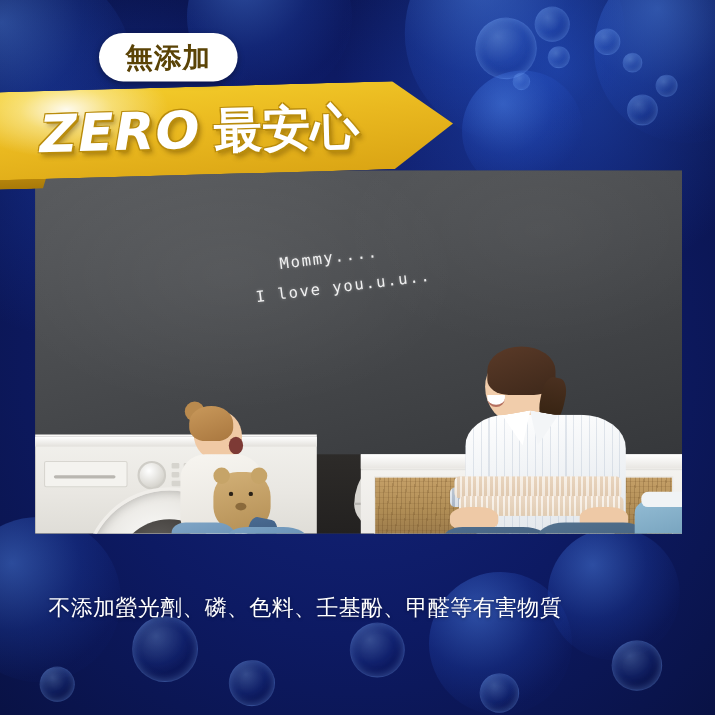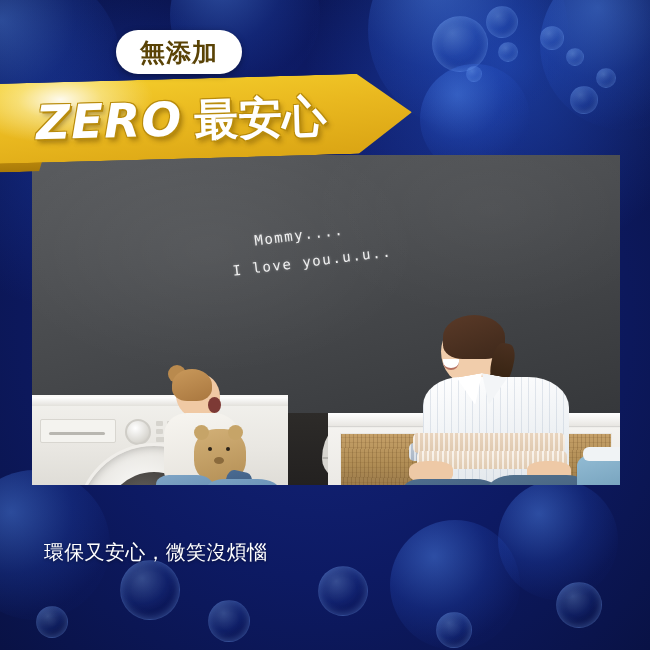"無添加" #badge-wufuka { left: 116px -> 90px }
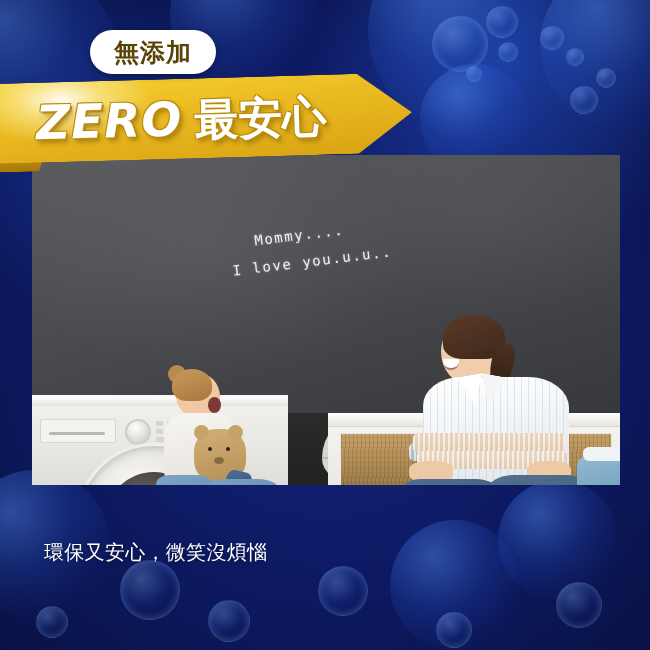"不添加螢光劑、磷、色料、壬基酚、甲醛等有害物質" div.bc-line { html: none -> <div>不添加螢光劑、磷、色料、壬基酚、甲醛等有害物質</div> }
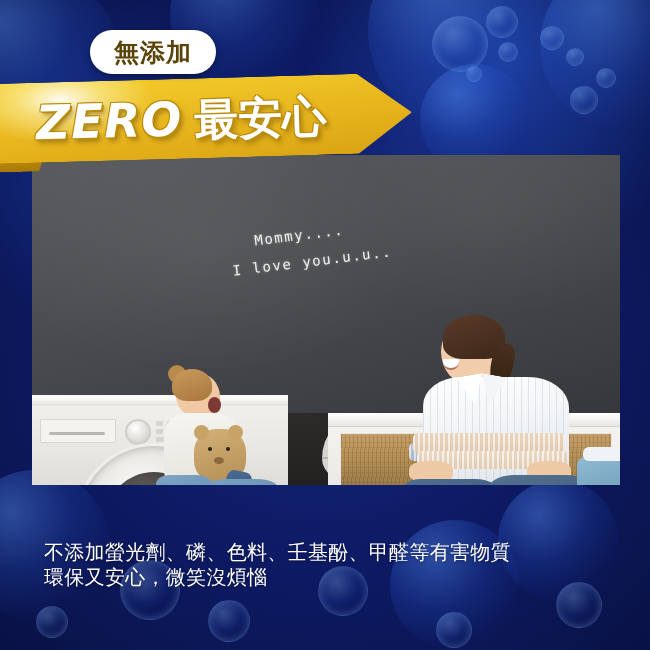"環保又安心，微笑沒煩惱" div.bc-line { html: <div>環保又安心，微笑沒煩惱</div> -> none }
